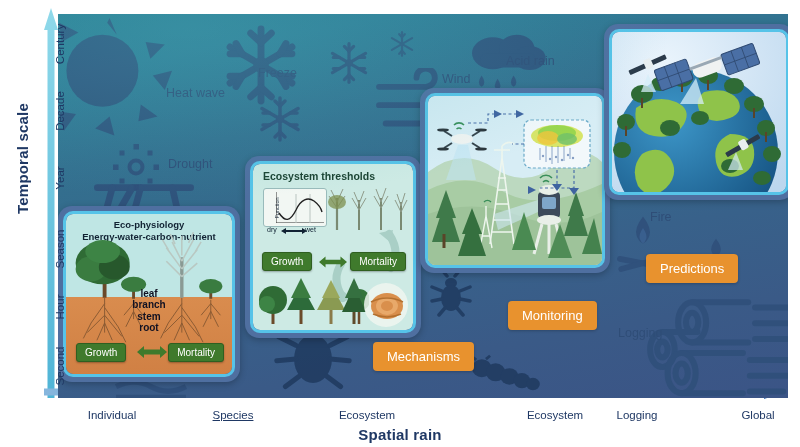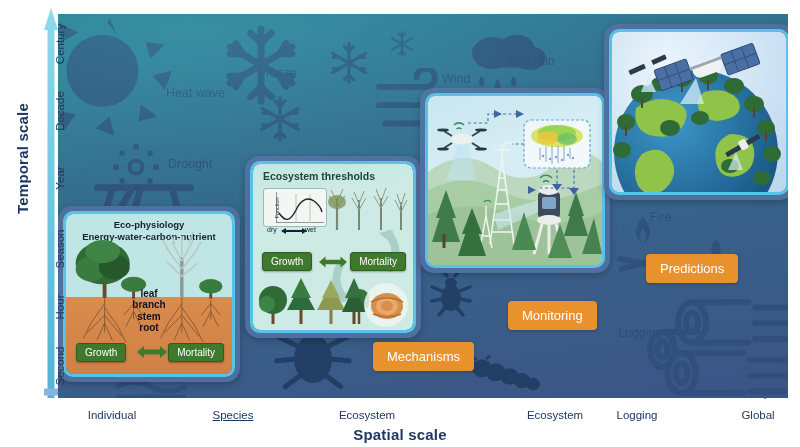"Spatial scale" div.axis-title { text: scale -> rain }
